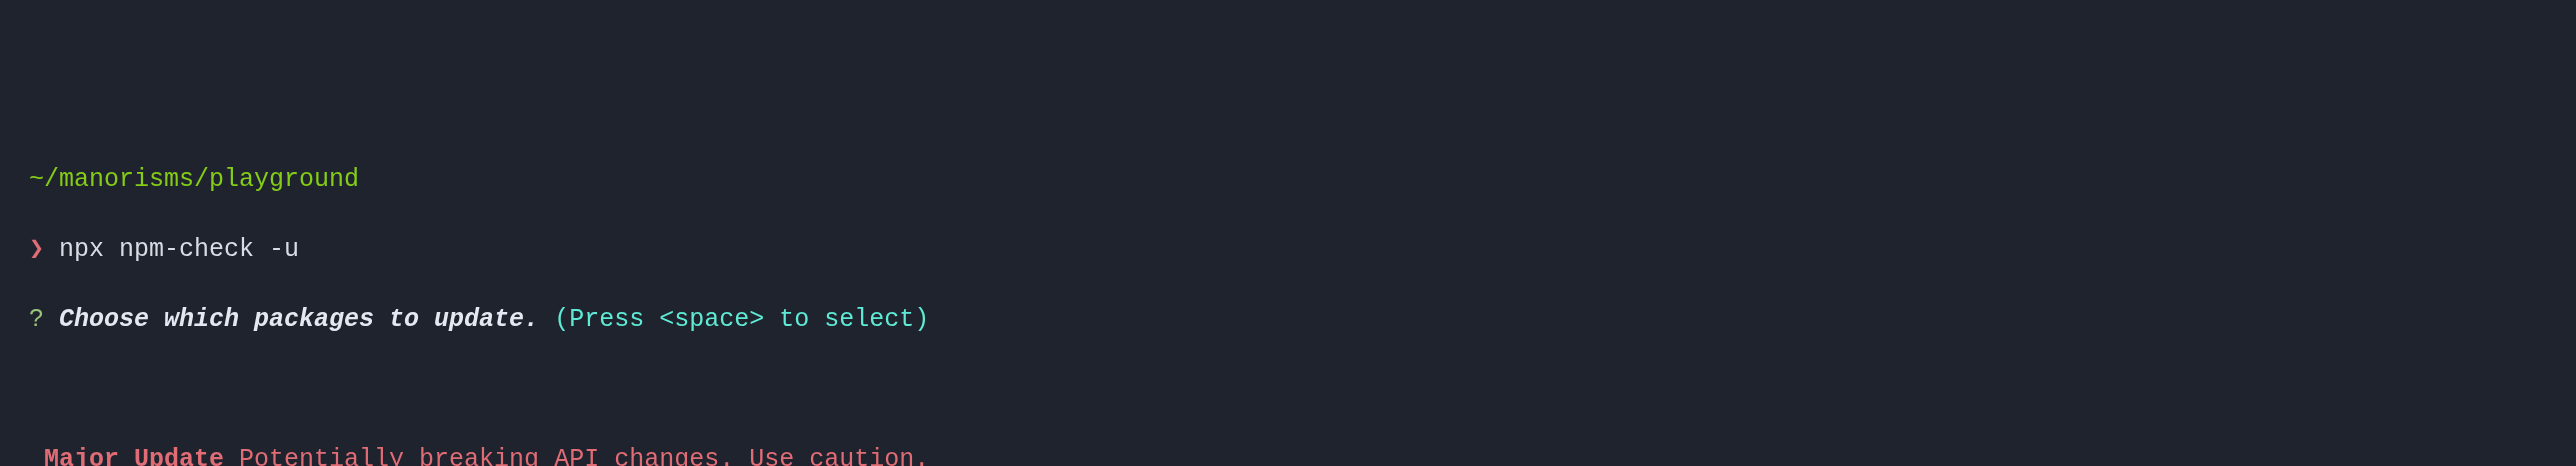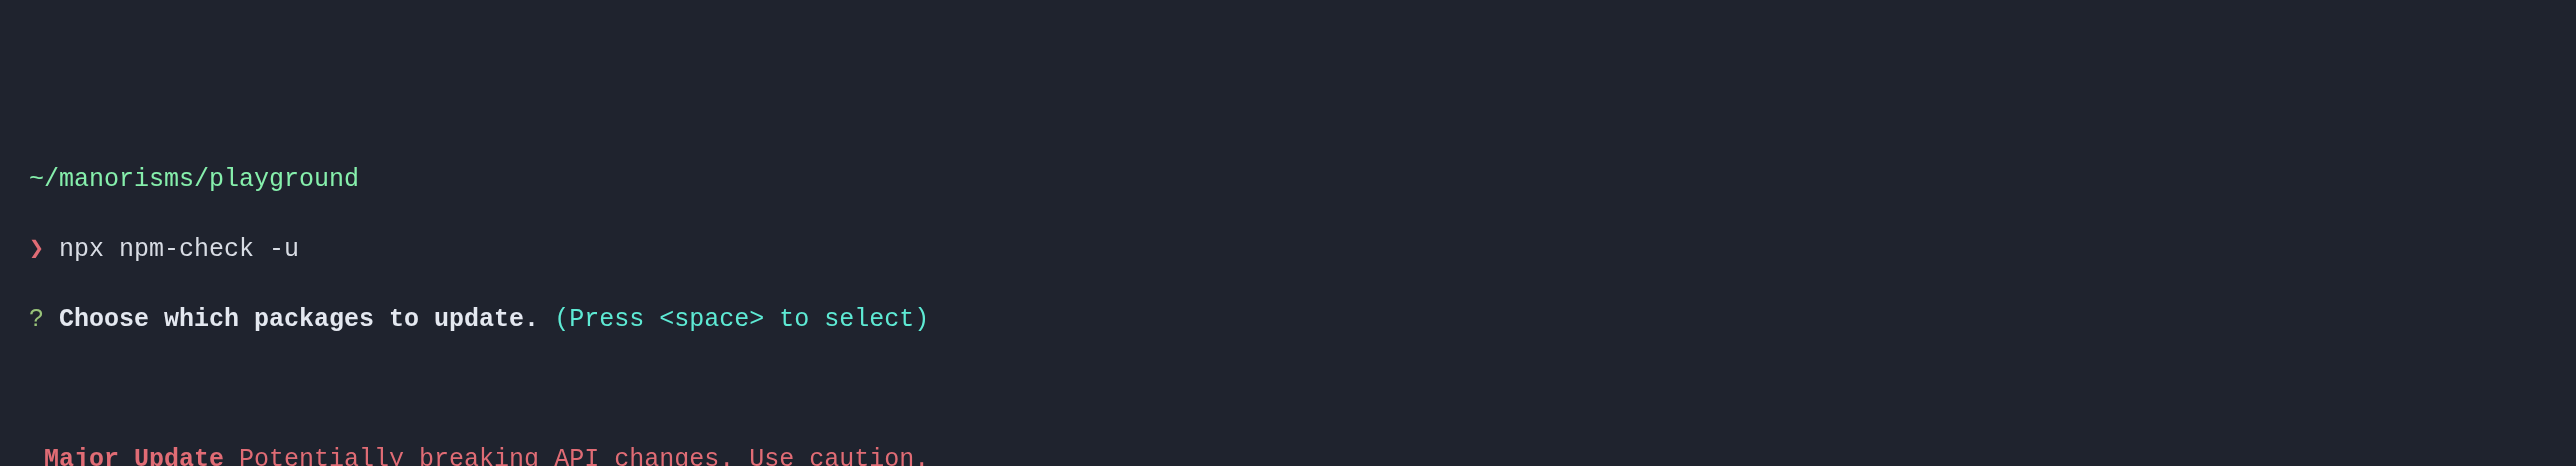"~/manorisms/playground" .cyan { color: #86efac -> #84cc16 }
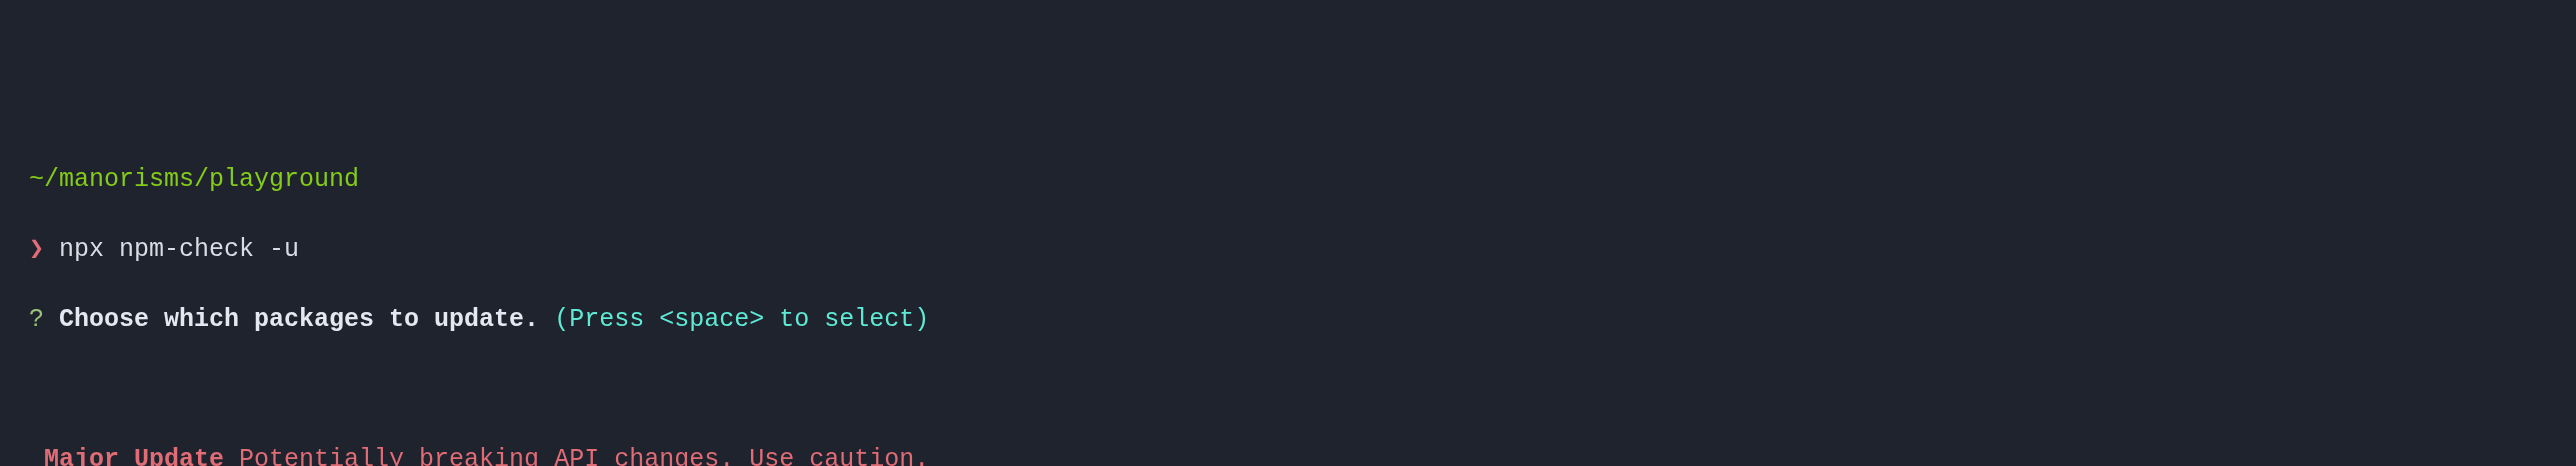"Choose which packages to update." .white-bold { font-style: none -> italic }
